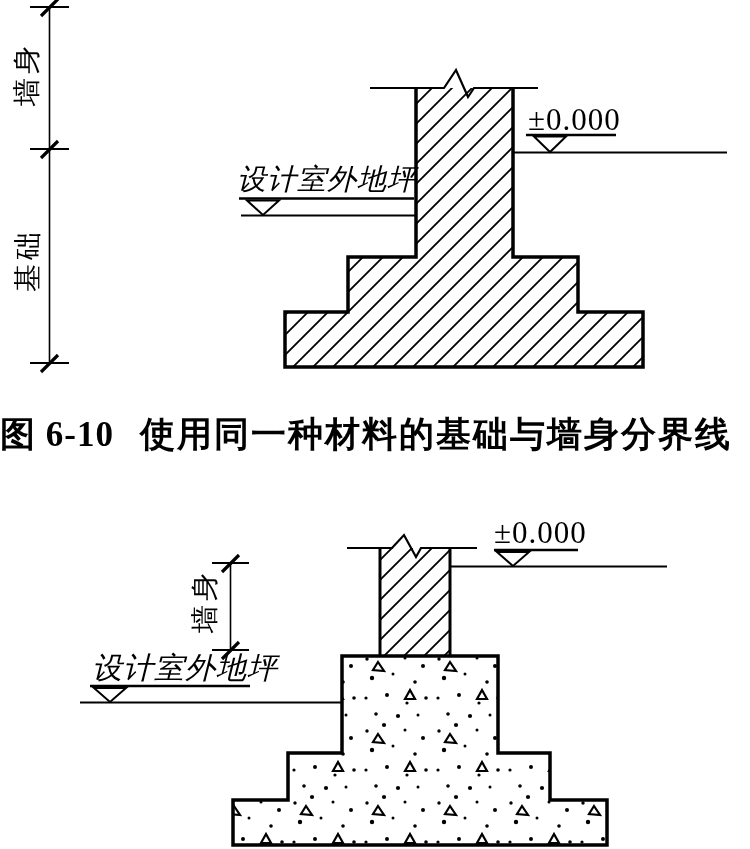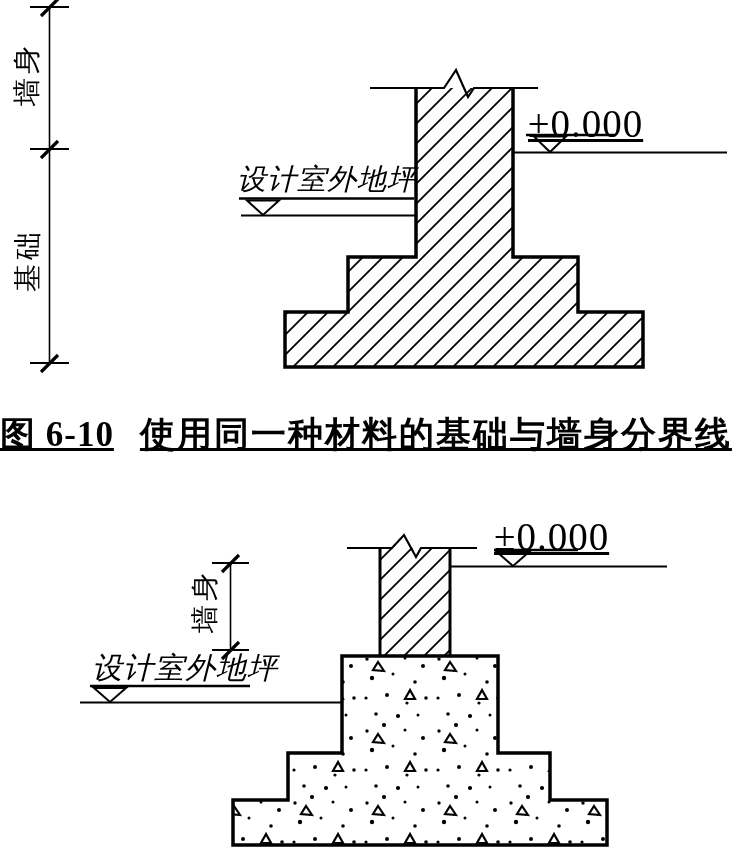"±0.000" .level { font-size: 39px -> 31px; text-decoration: underline -> none }
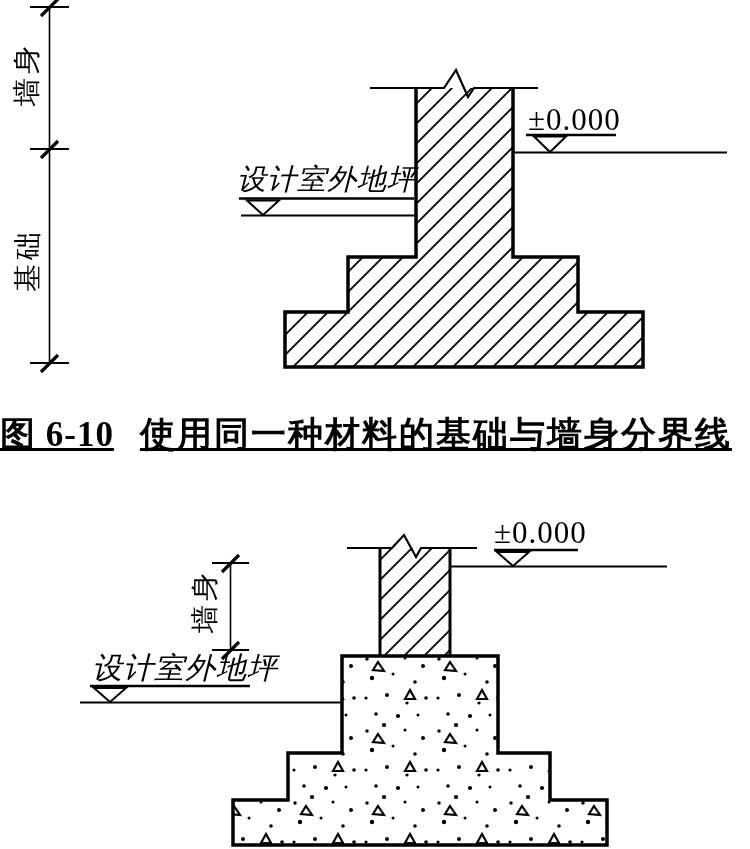"图 6-10 使用同一种材料的基础与墙身分界线" .caption { text-decoration: underline -> none }
